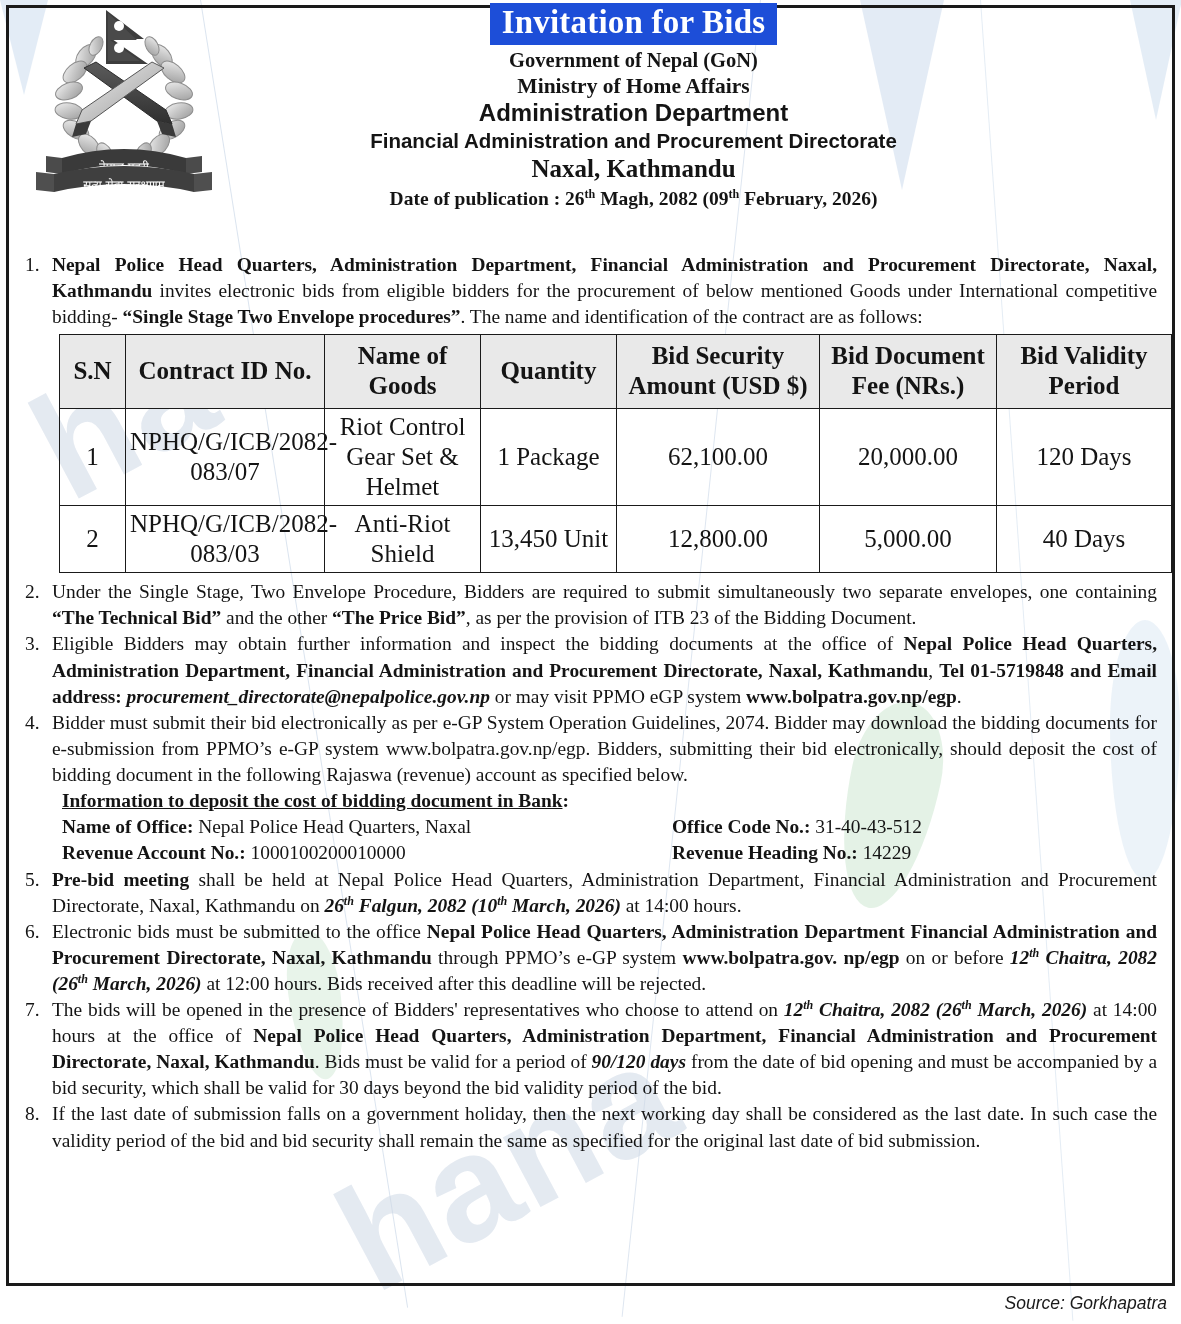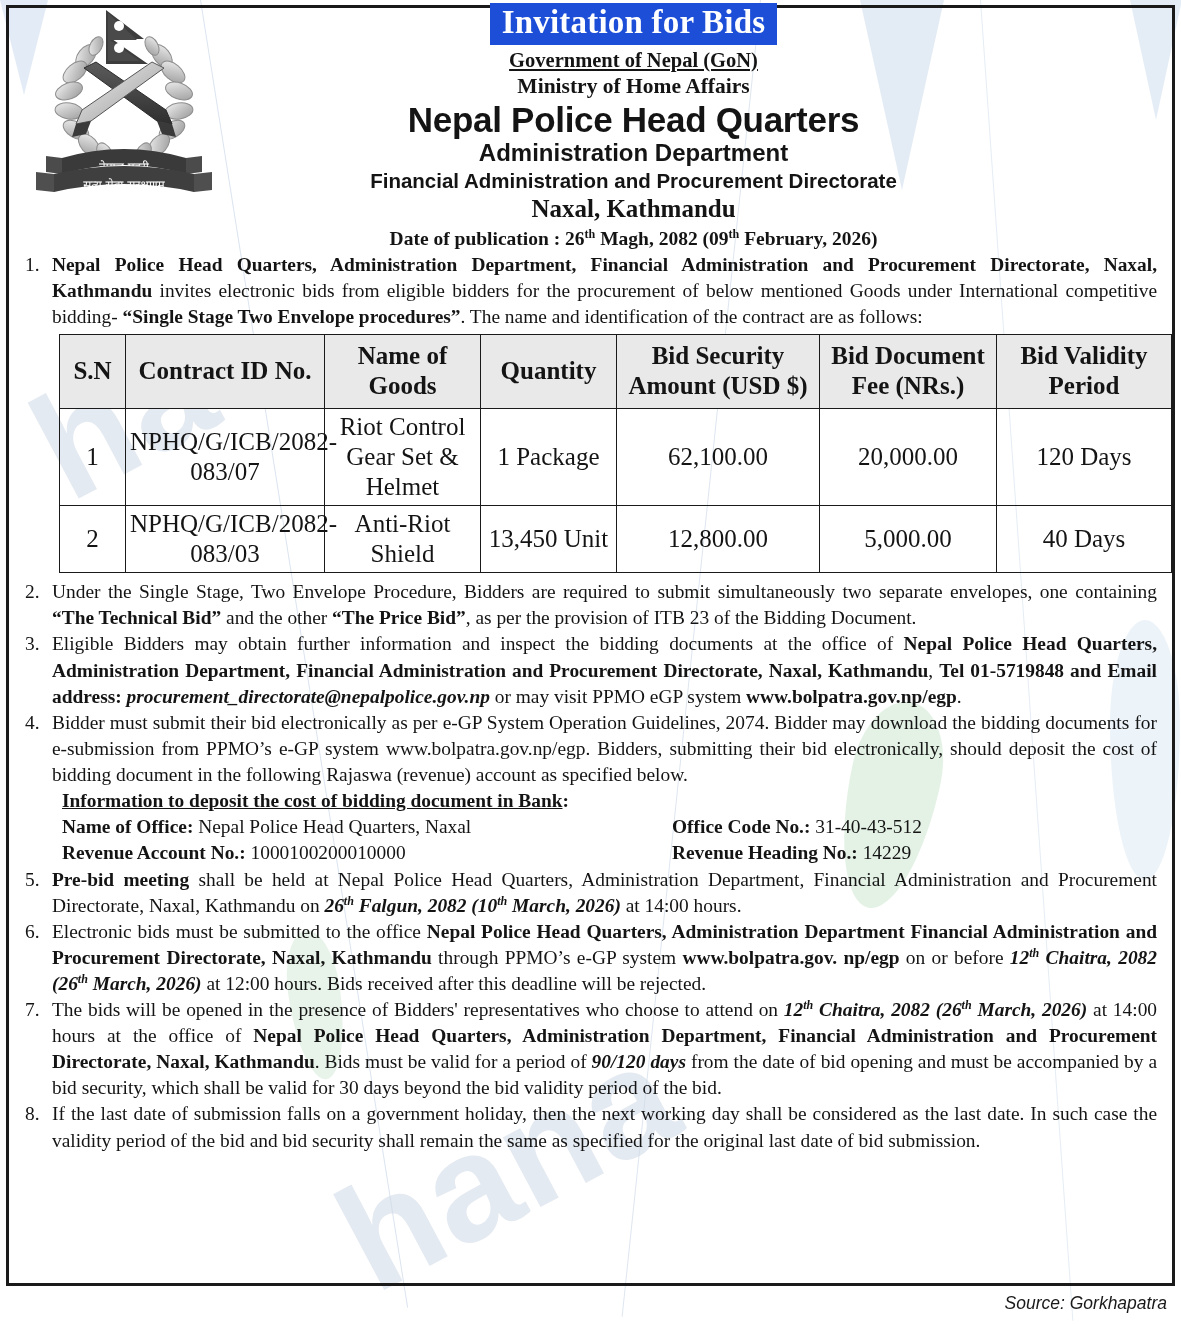"Government of Nepal (GoN)" .h-gon { text-decoration: underline -> none }
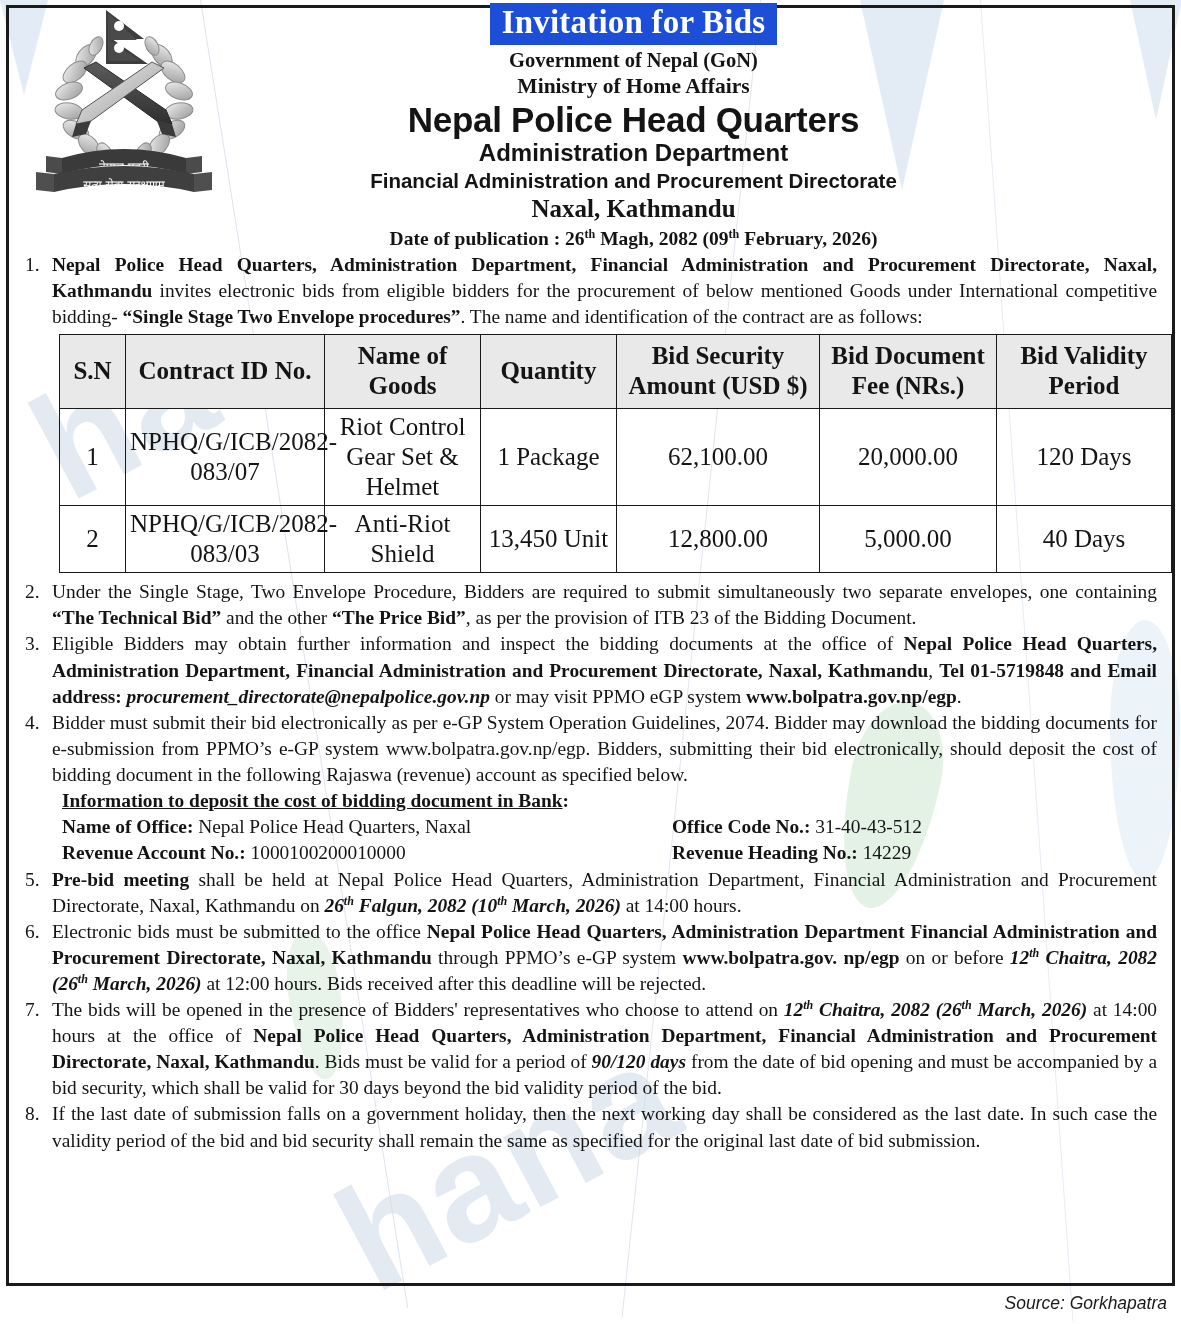"Nepal Police Head Quarters" div.h-nphq { html: <div>Nepal Police Head Quarters</div> -> none }
